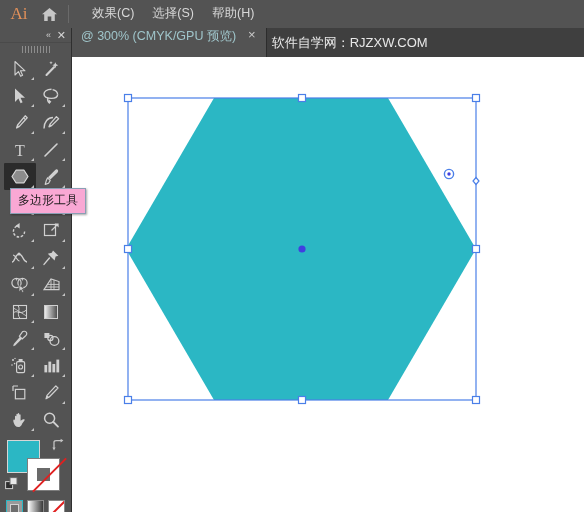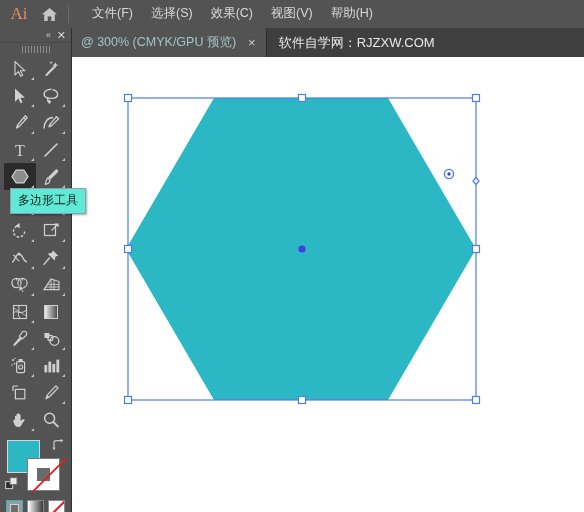"文件(F)" div.menu-item { html: <div>文件(F)</div> -> none }
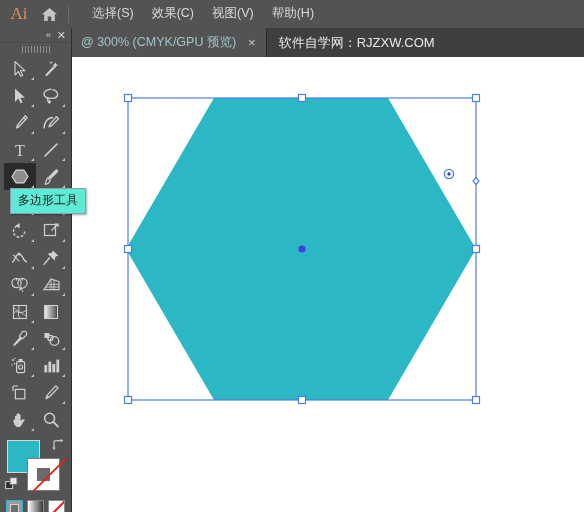"选择(S)" div.menu-item { order: before "效果(C)" -> after "效果(C)" }
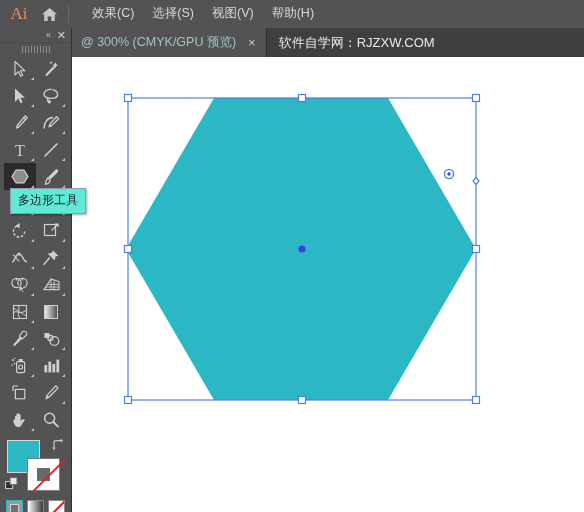"视图(V)" div.menu-item { html: <div>视图(V)</div> -> none }
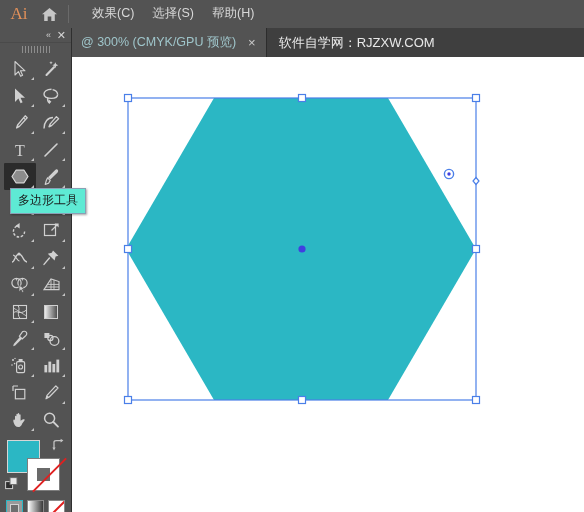"@ 300% (CMYK/GPU 预览)" .doc-tab { align-items: center -> flex-start }
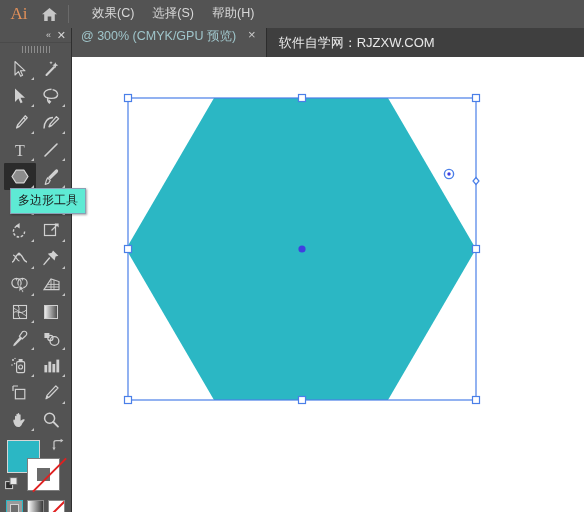"软件自学网：RJZXW.COM" .site-label { padding-left: 12px -> 5px }
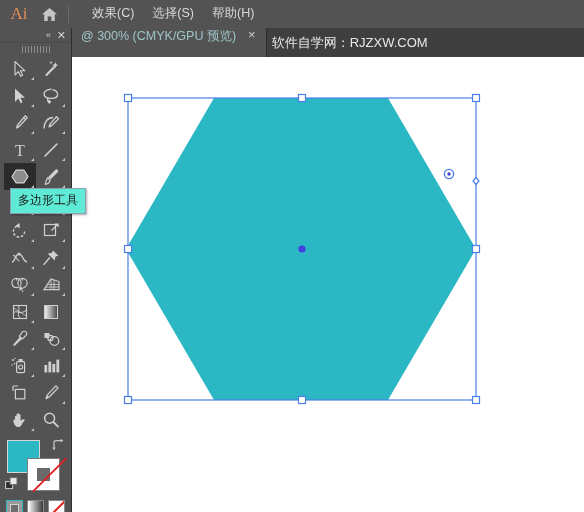"多边形工具" .tooltip { background: #5eead4 -> #f9a8d4 }
